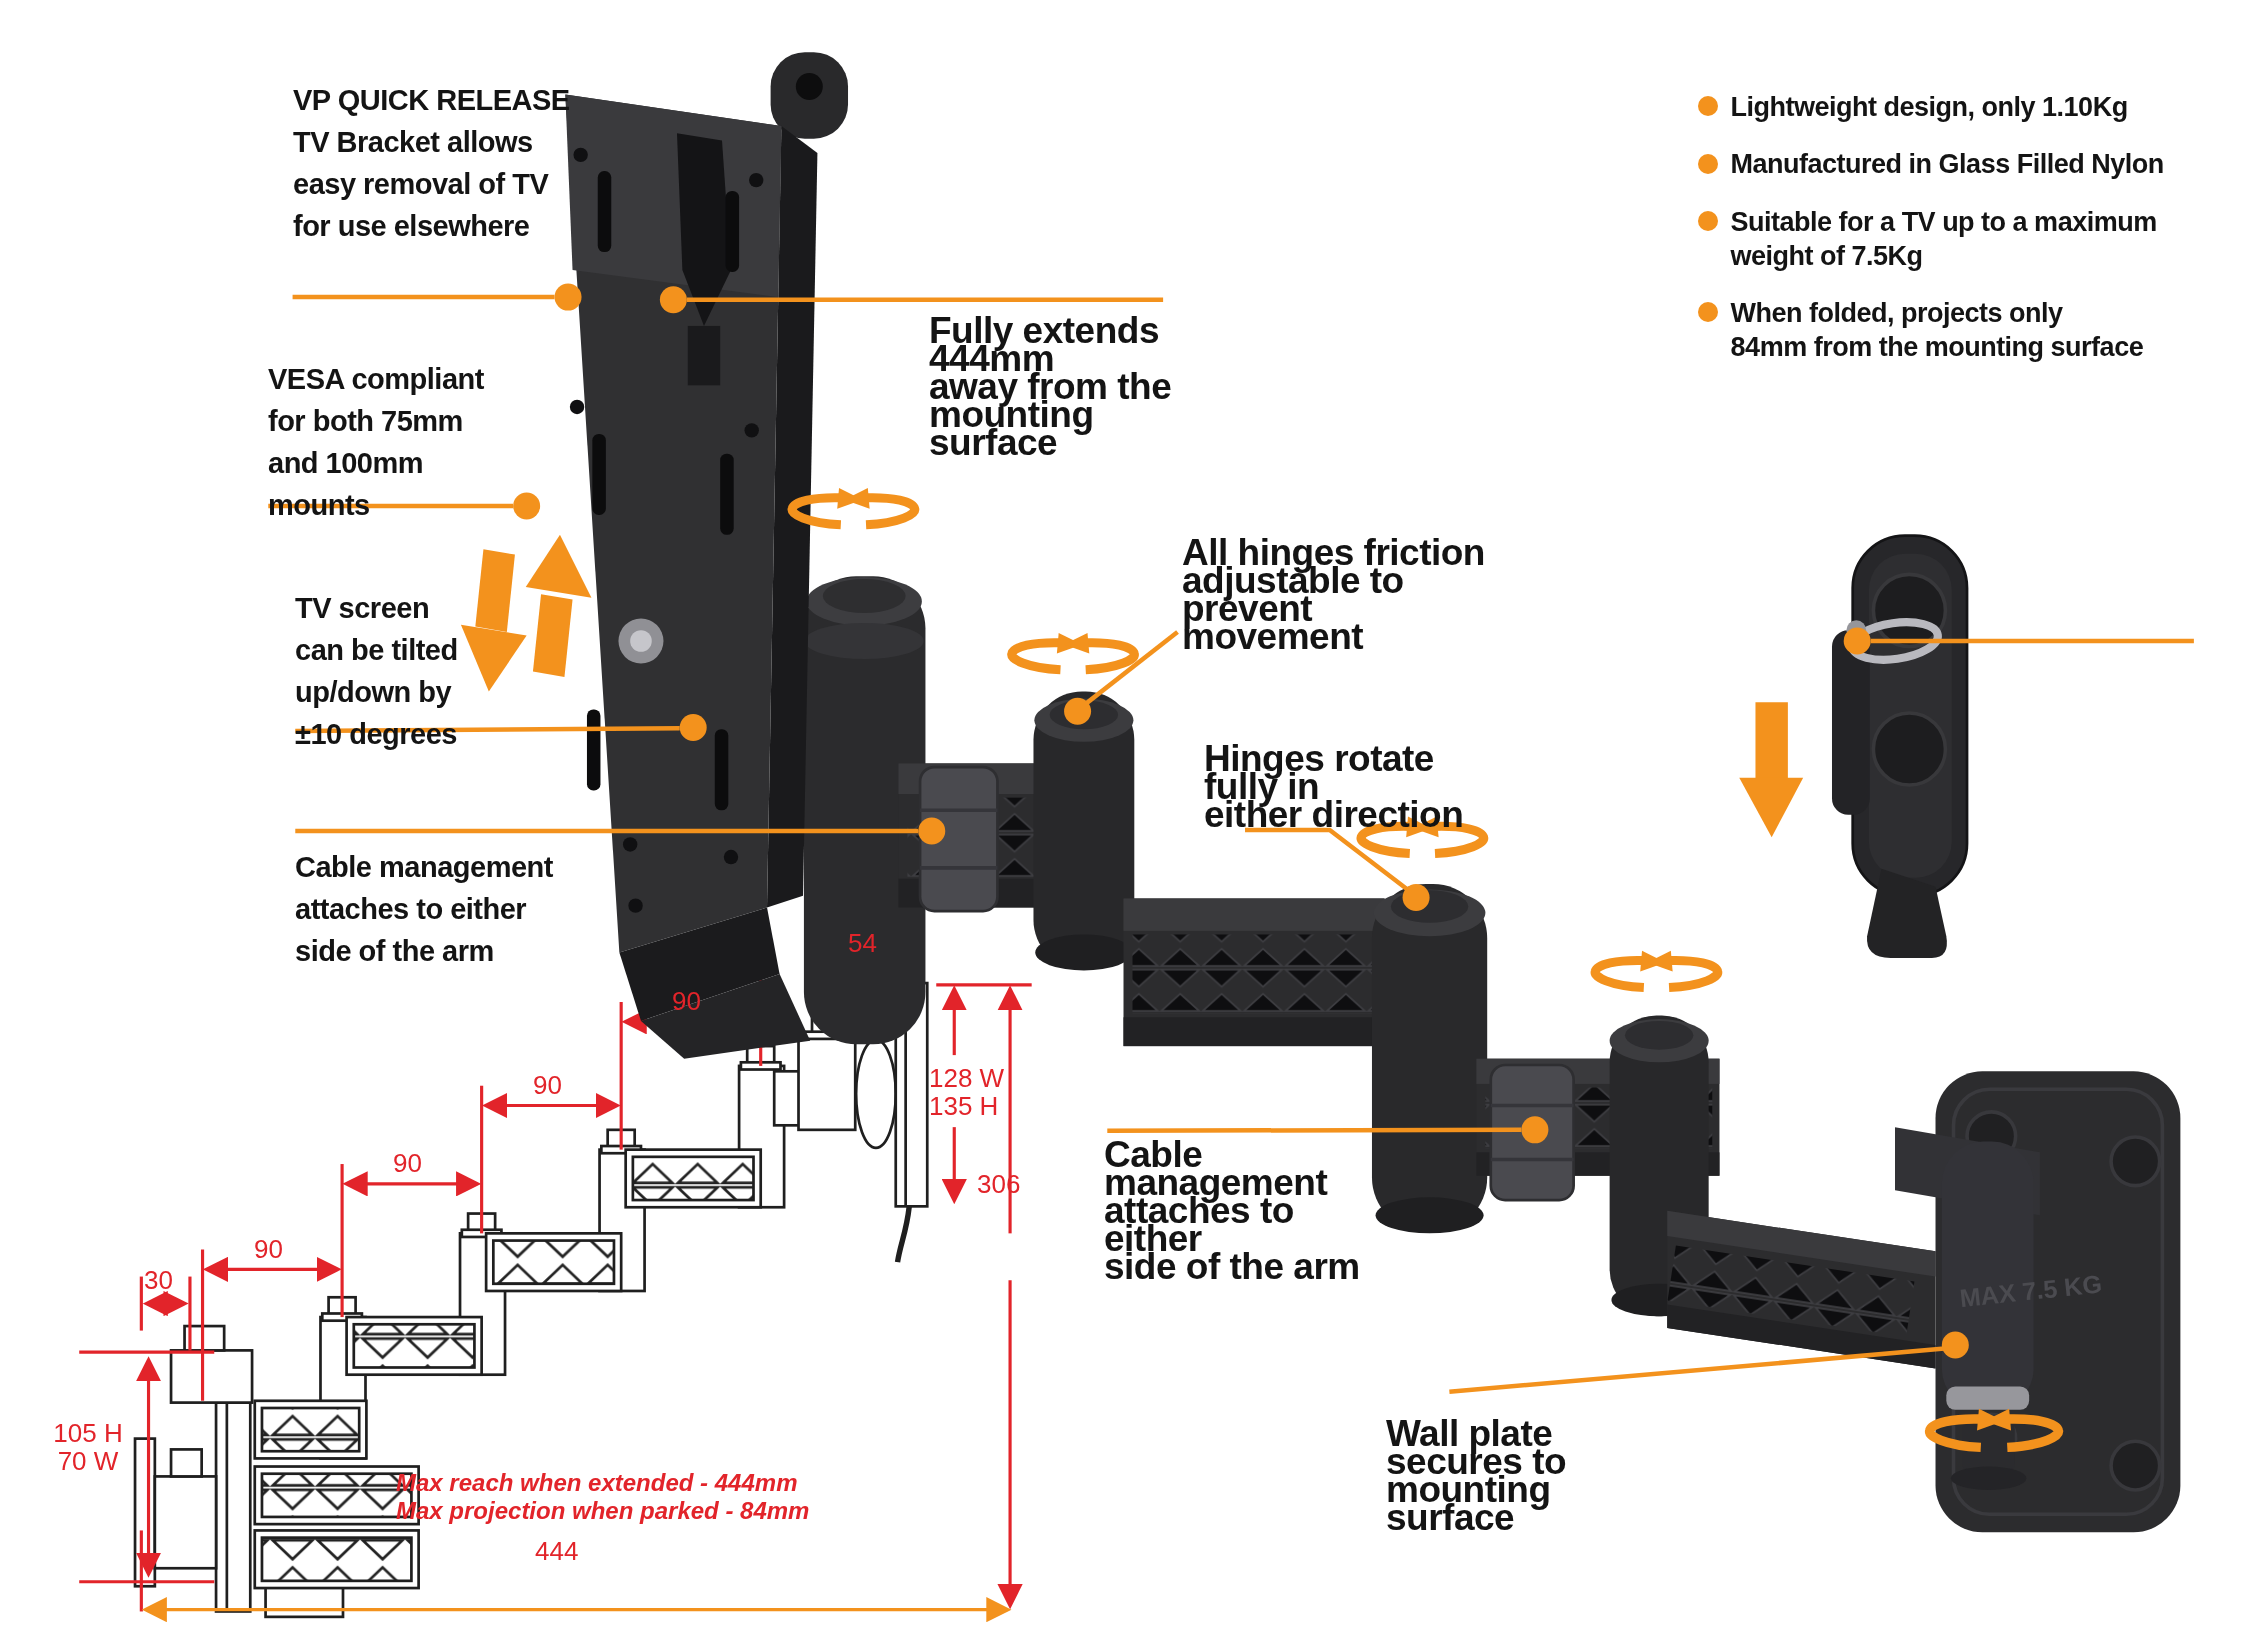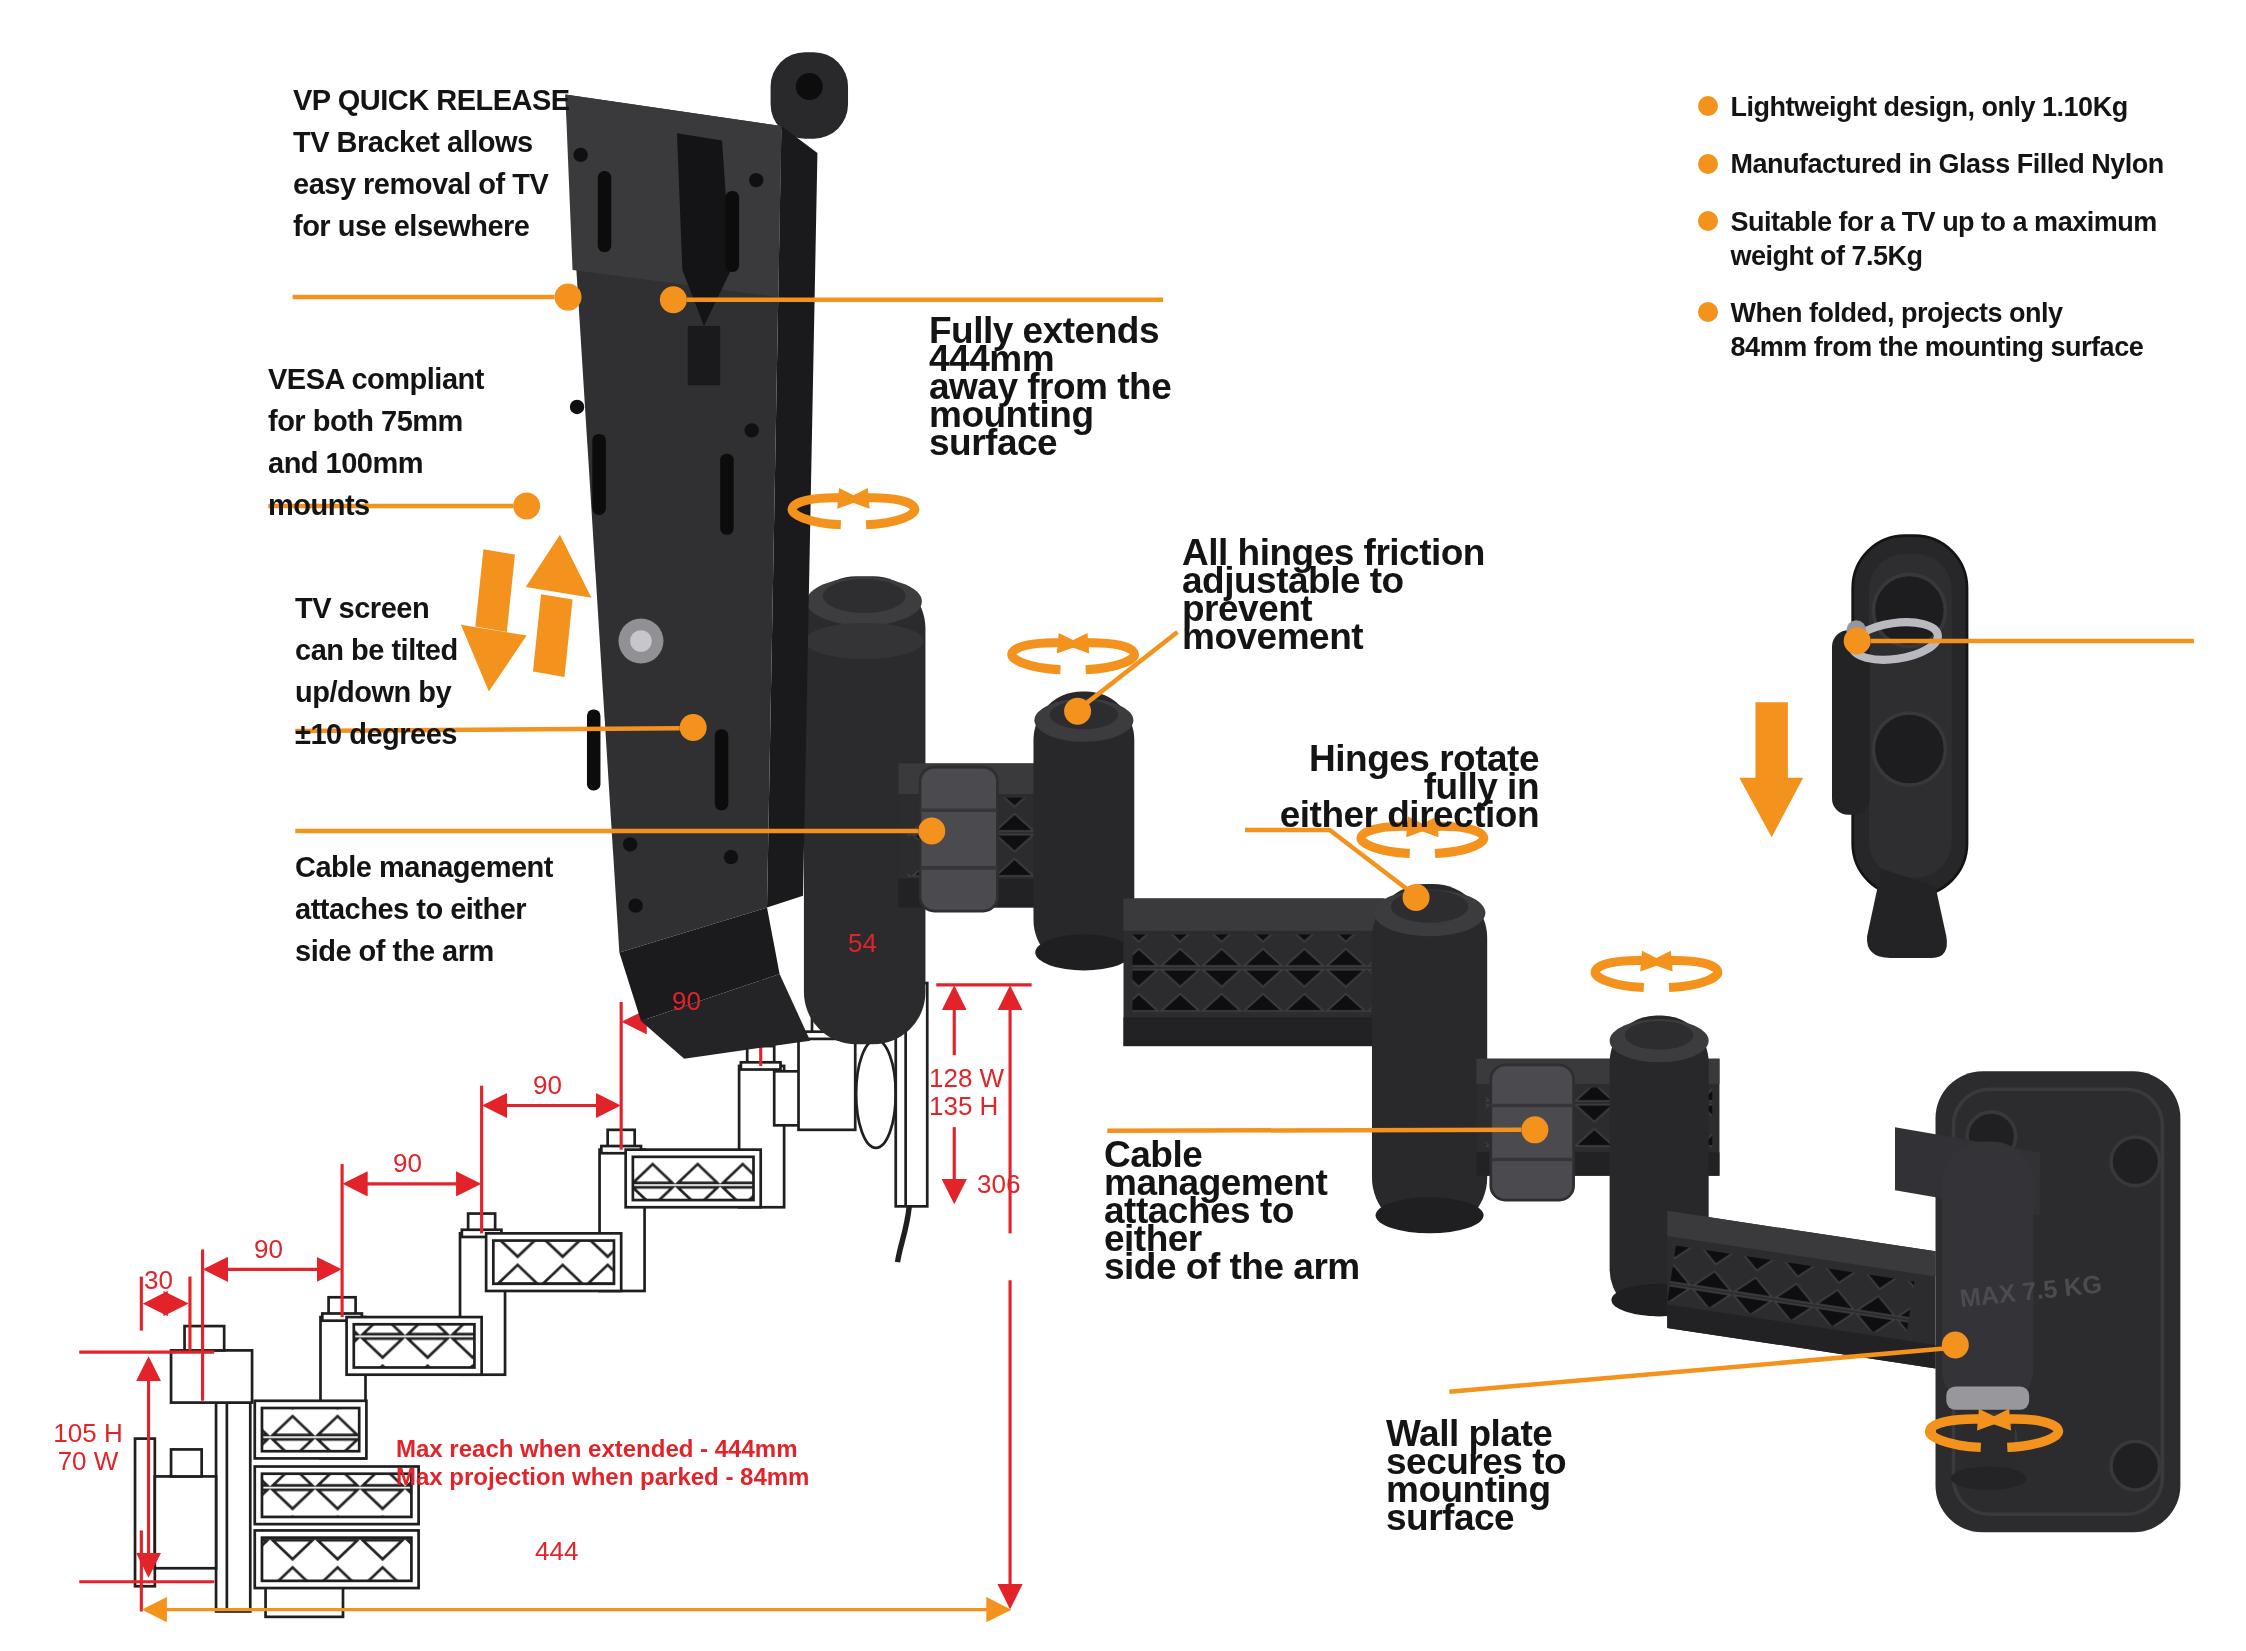"Hinges rotate fully in" div.txt { left: 1242px -> 1204px; text-align: right -> none }
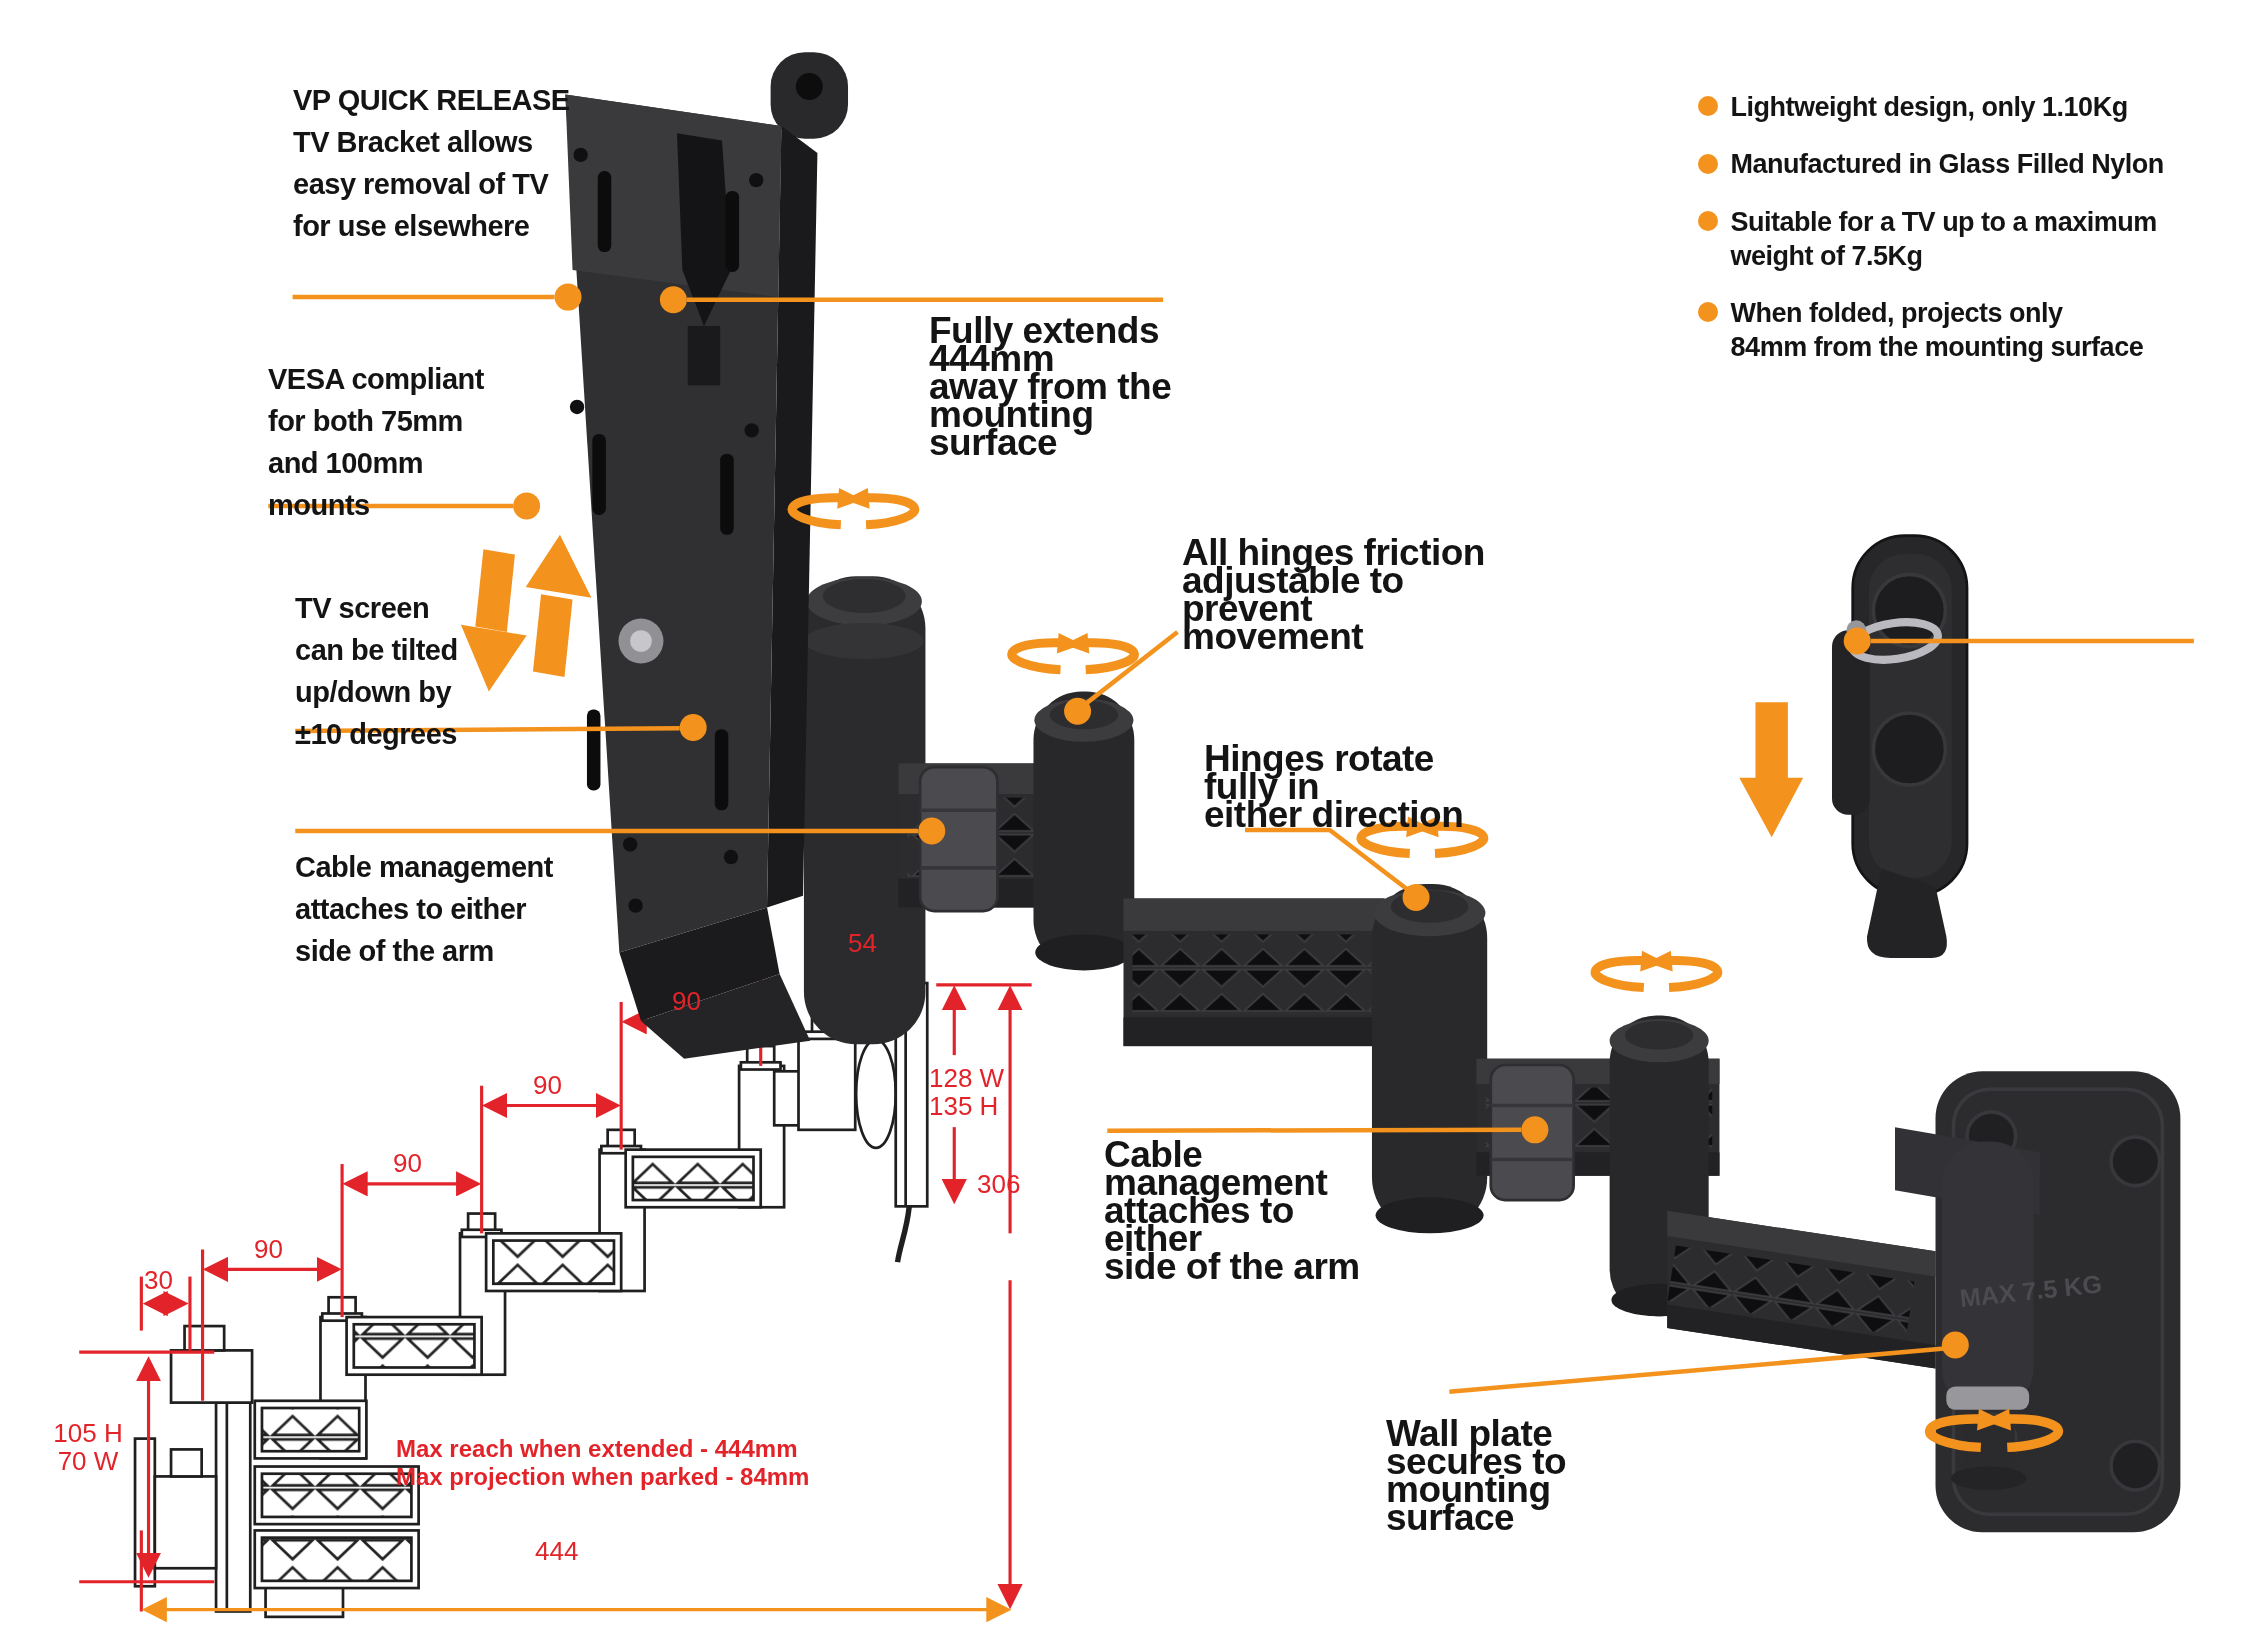"Max reach when extended -" div.txt { font-style: none -> italic; top: 1435px -> 1469px }
